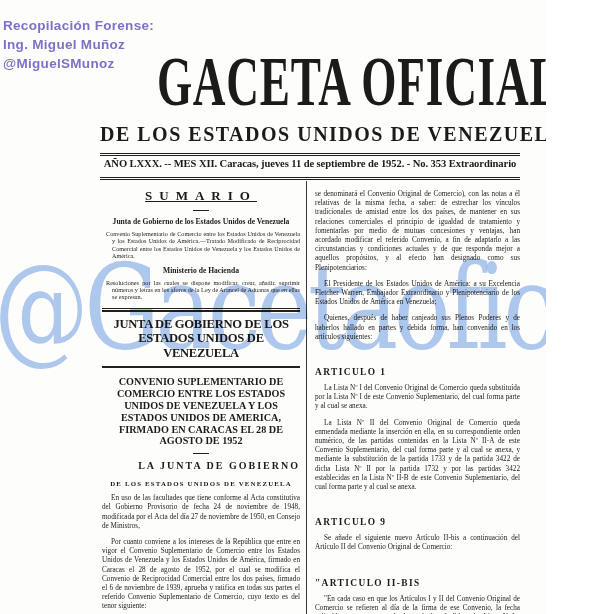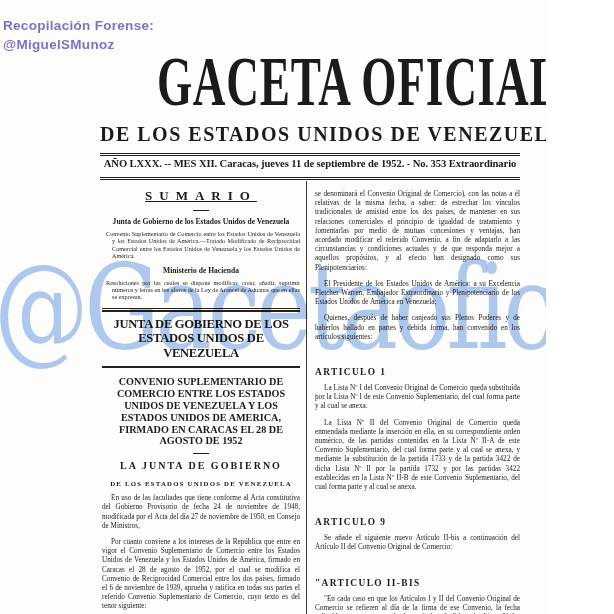"Ing. Miguel Muñoz" div { html: none -> <div>Ing. Miguel Muñoz</div> }
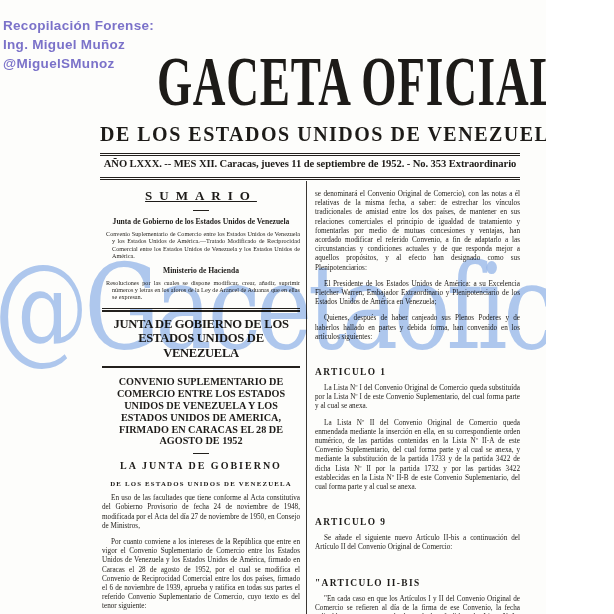"LA JUNTA DE GOBIERNO" .authority { text-align: center -> right }
